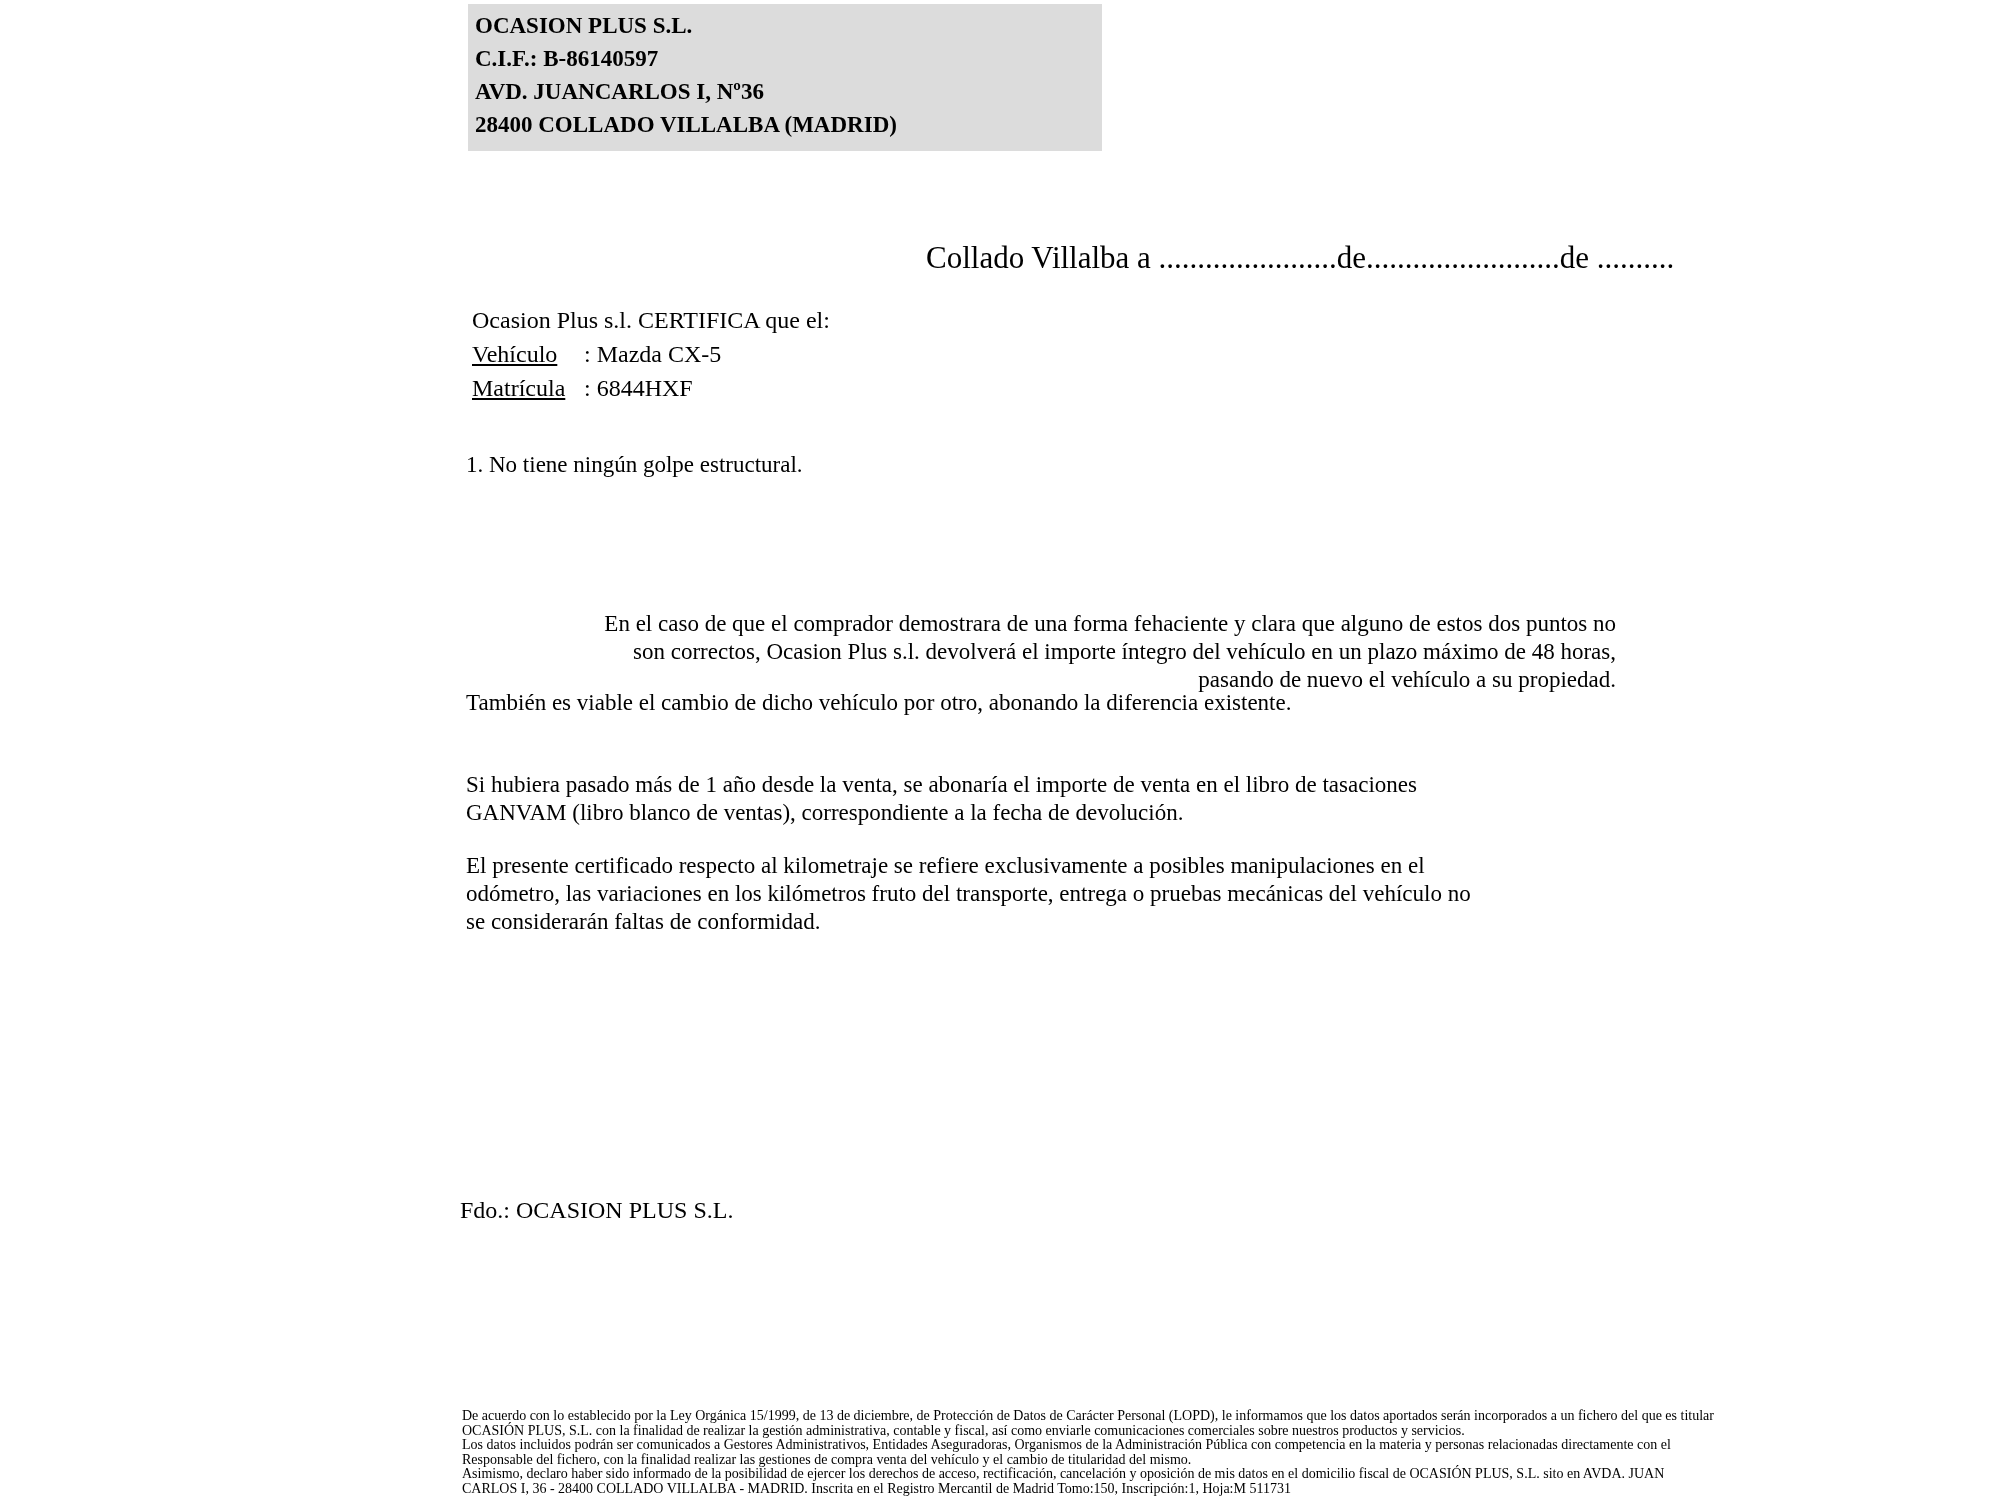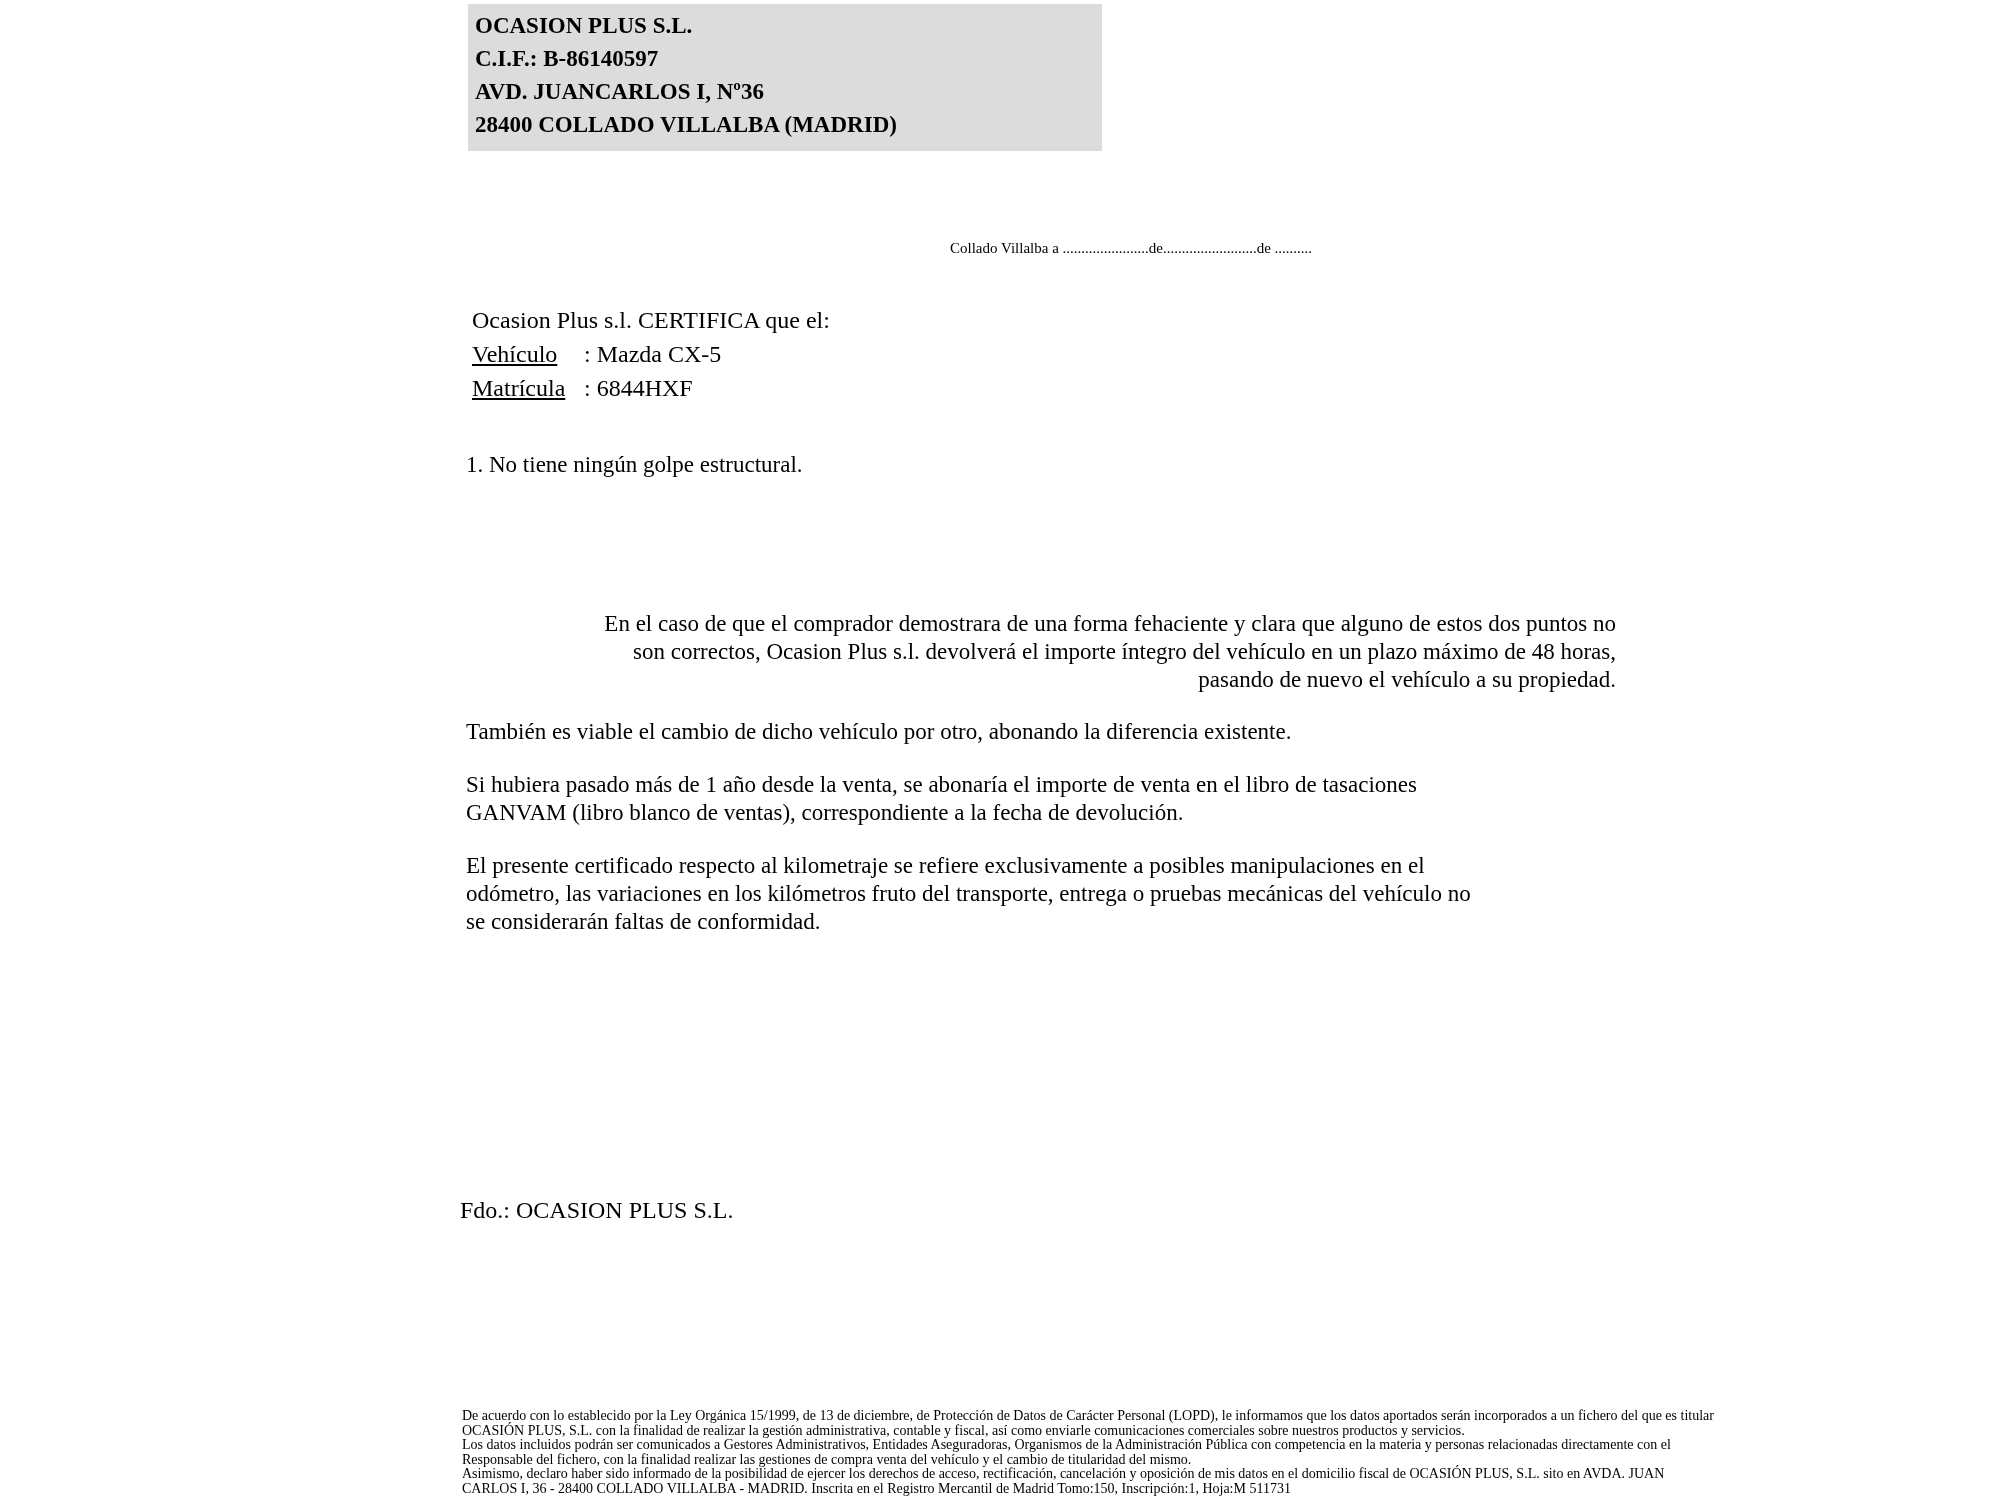"Collado Villalba a" .dateline { font-size: 15px -> 31px; left: 950px -> 926px }
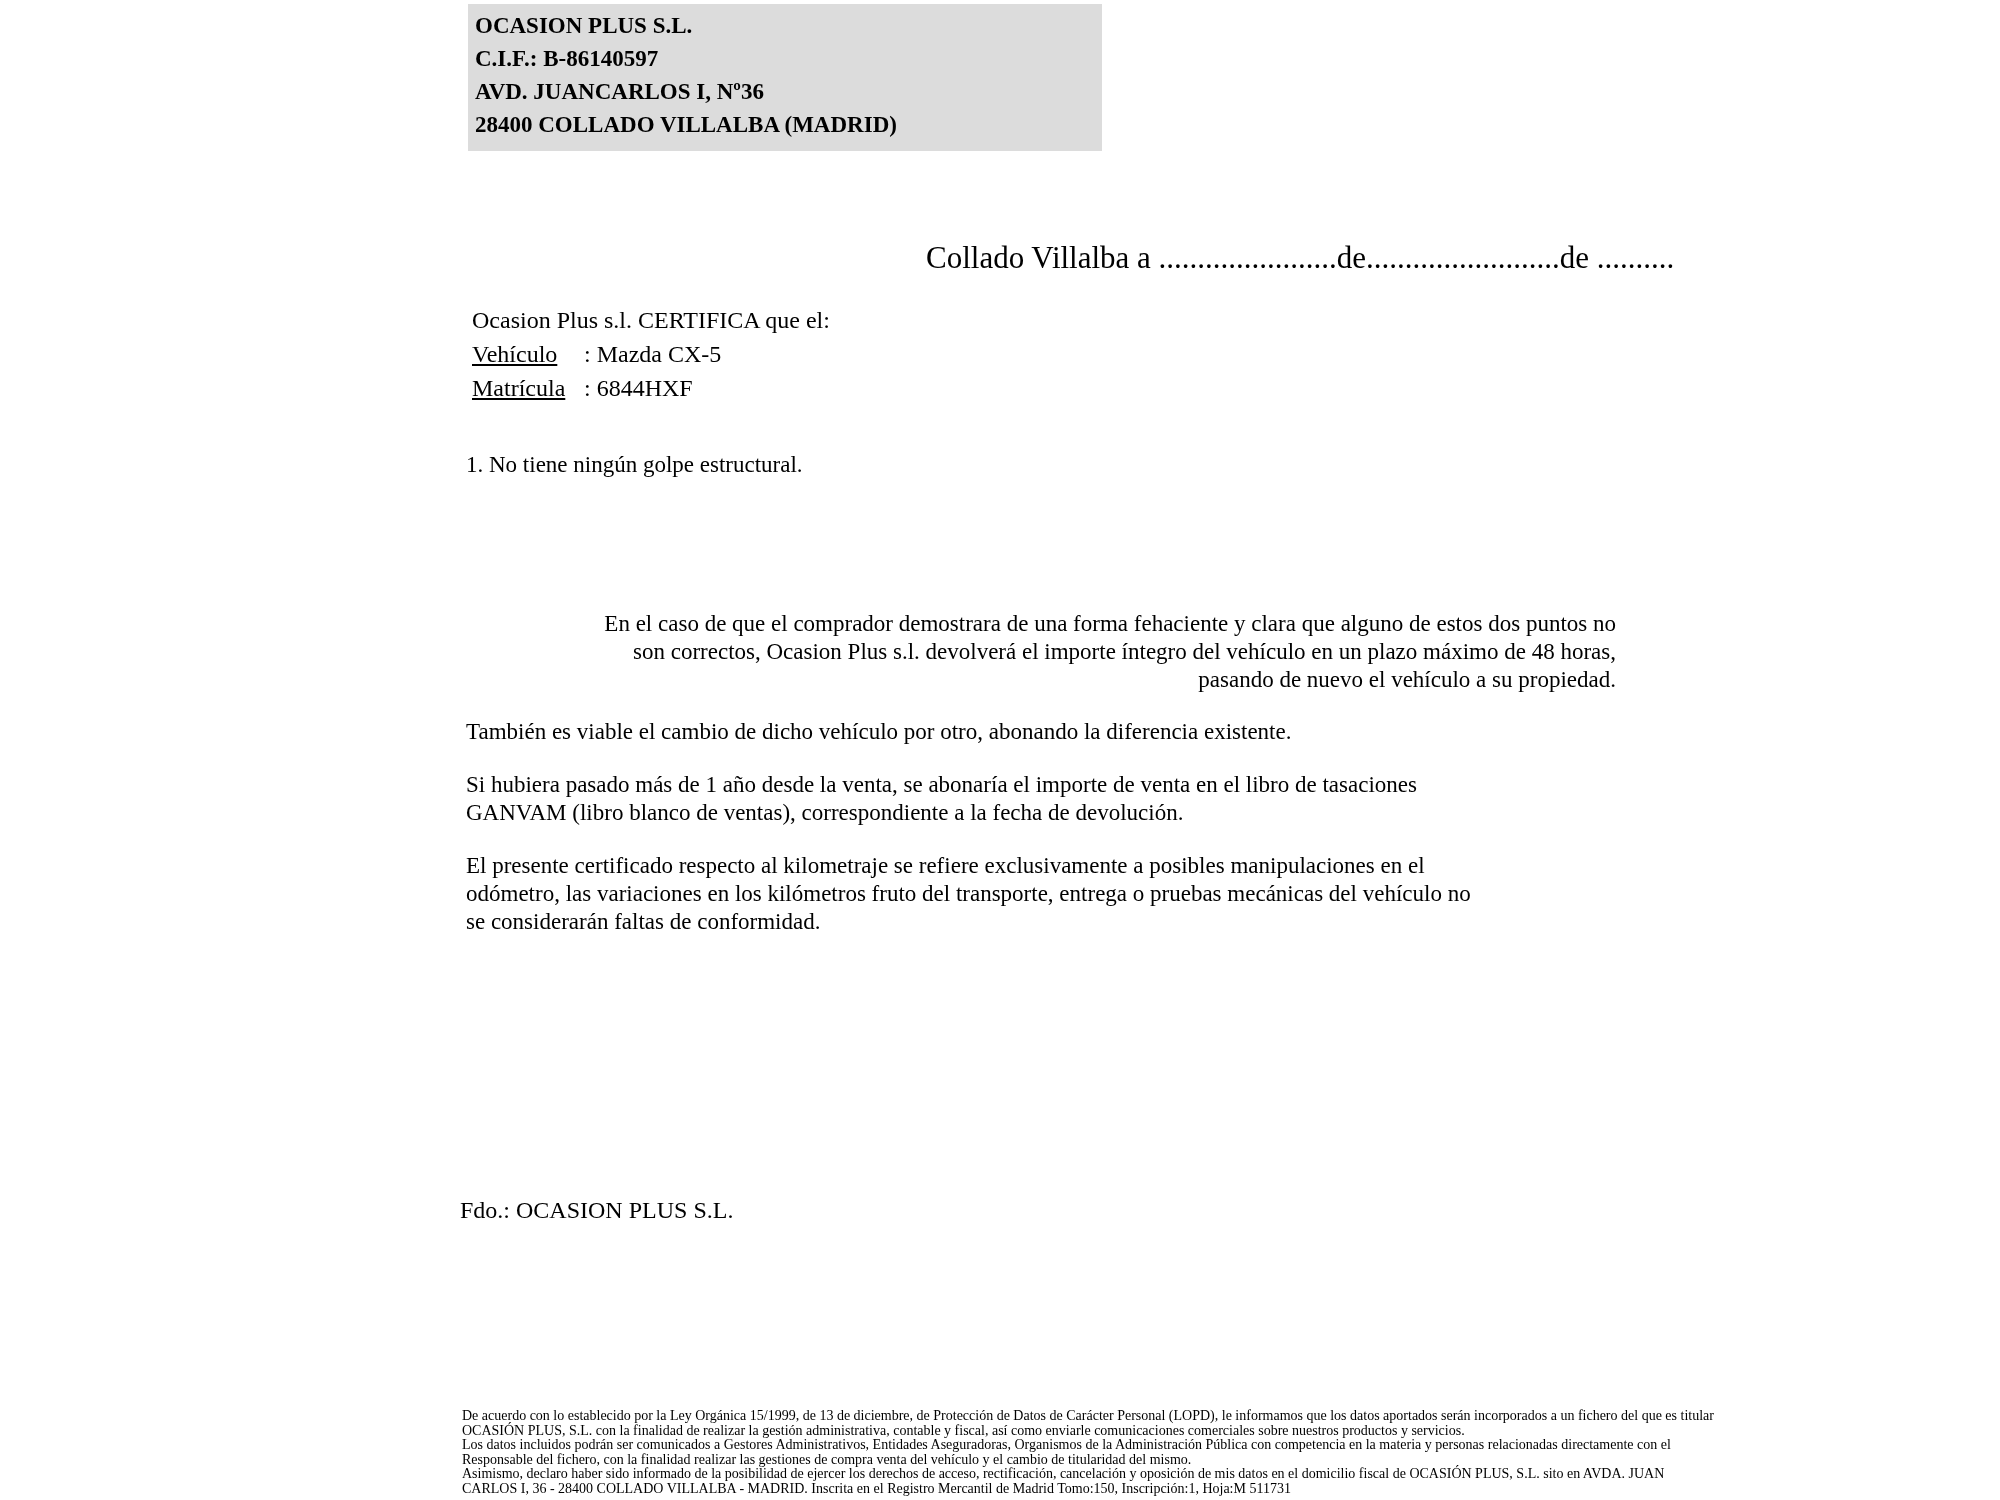"También es viable el cambio" .para-2 { top: 718px -> 689px }
